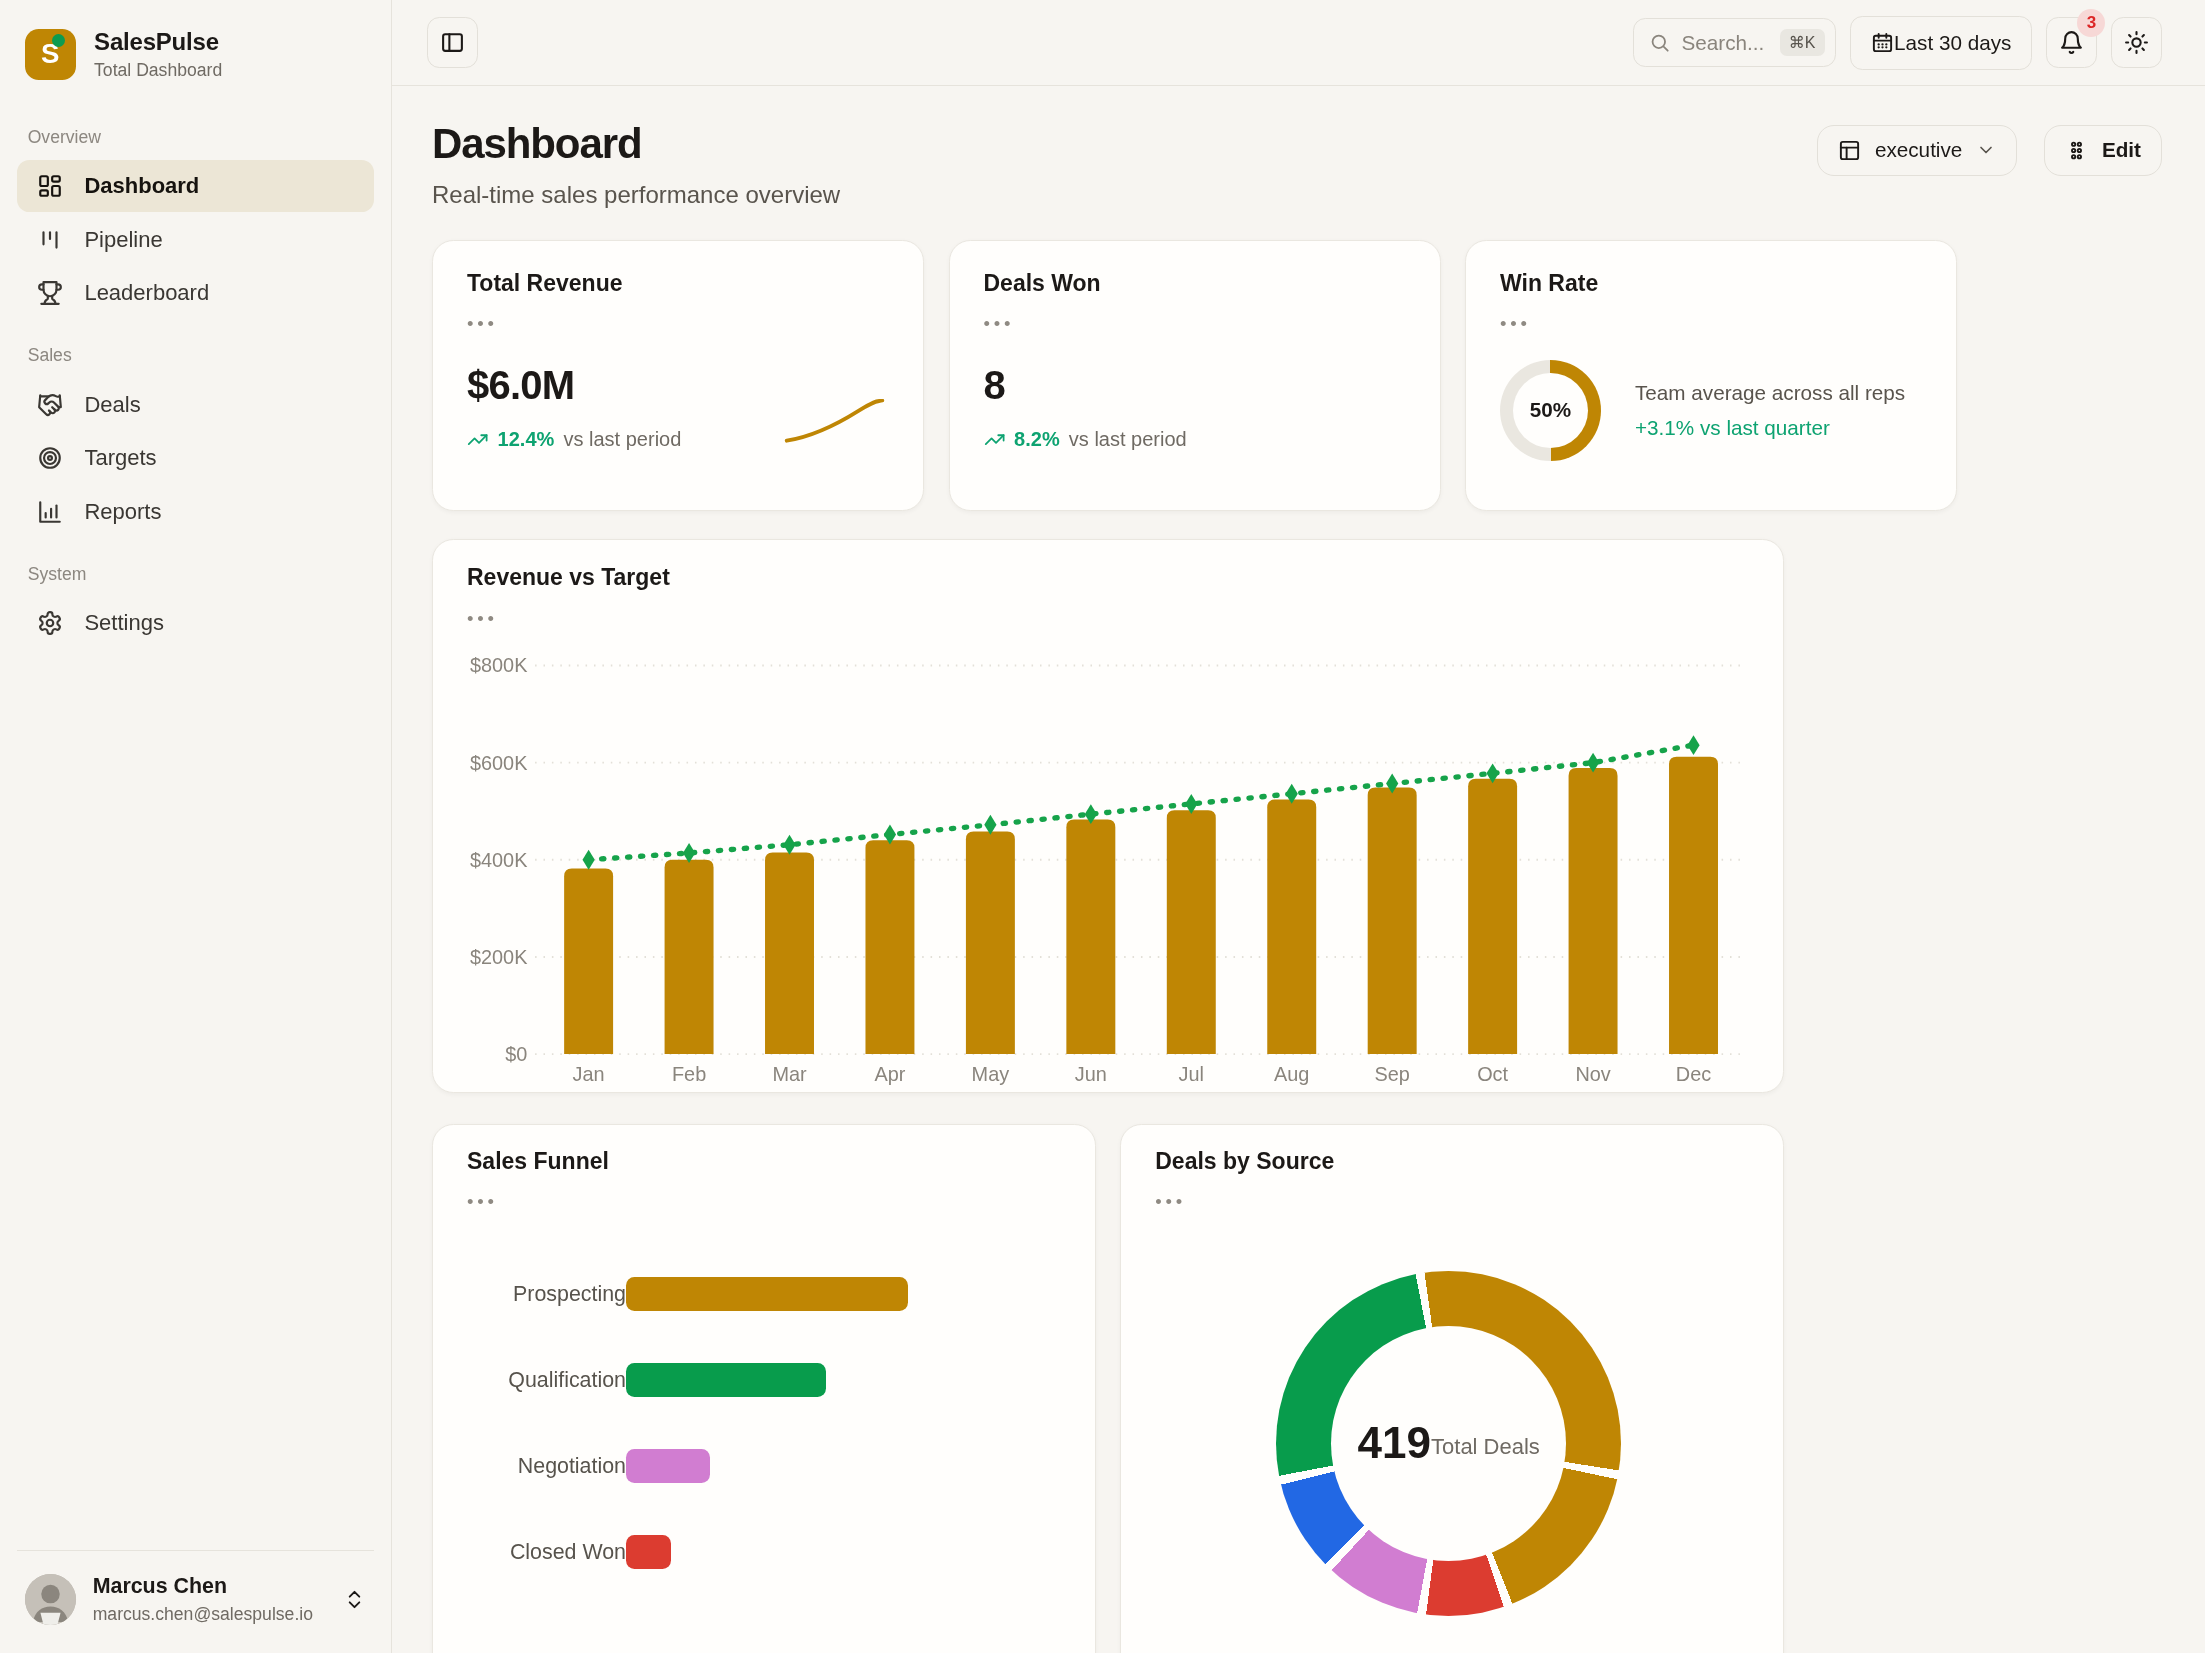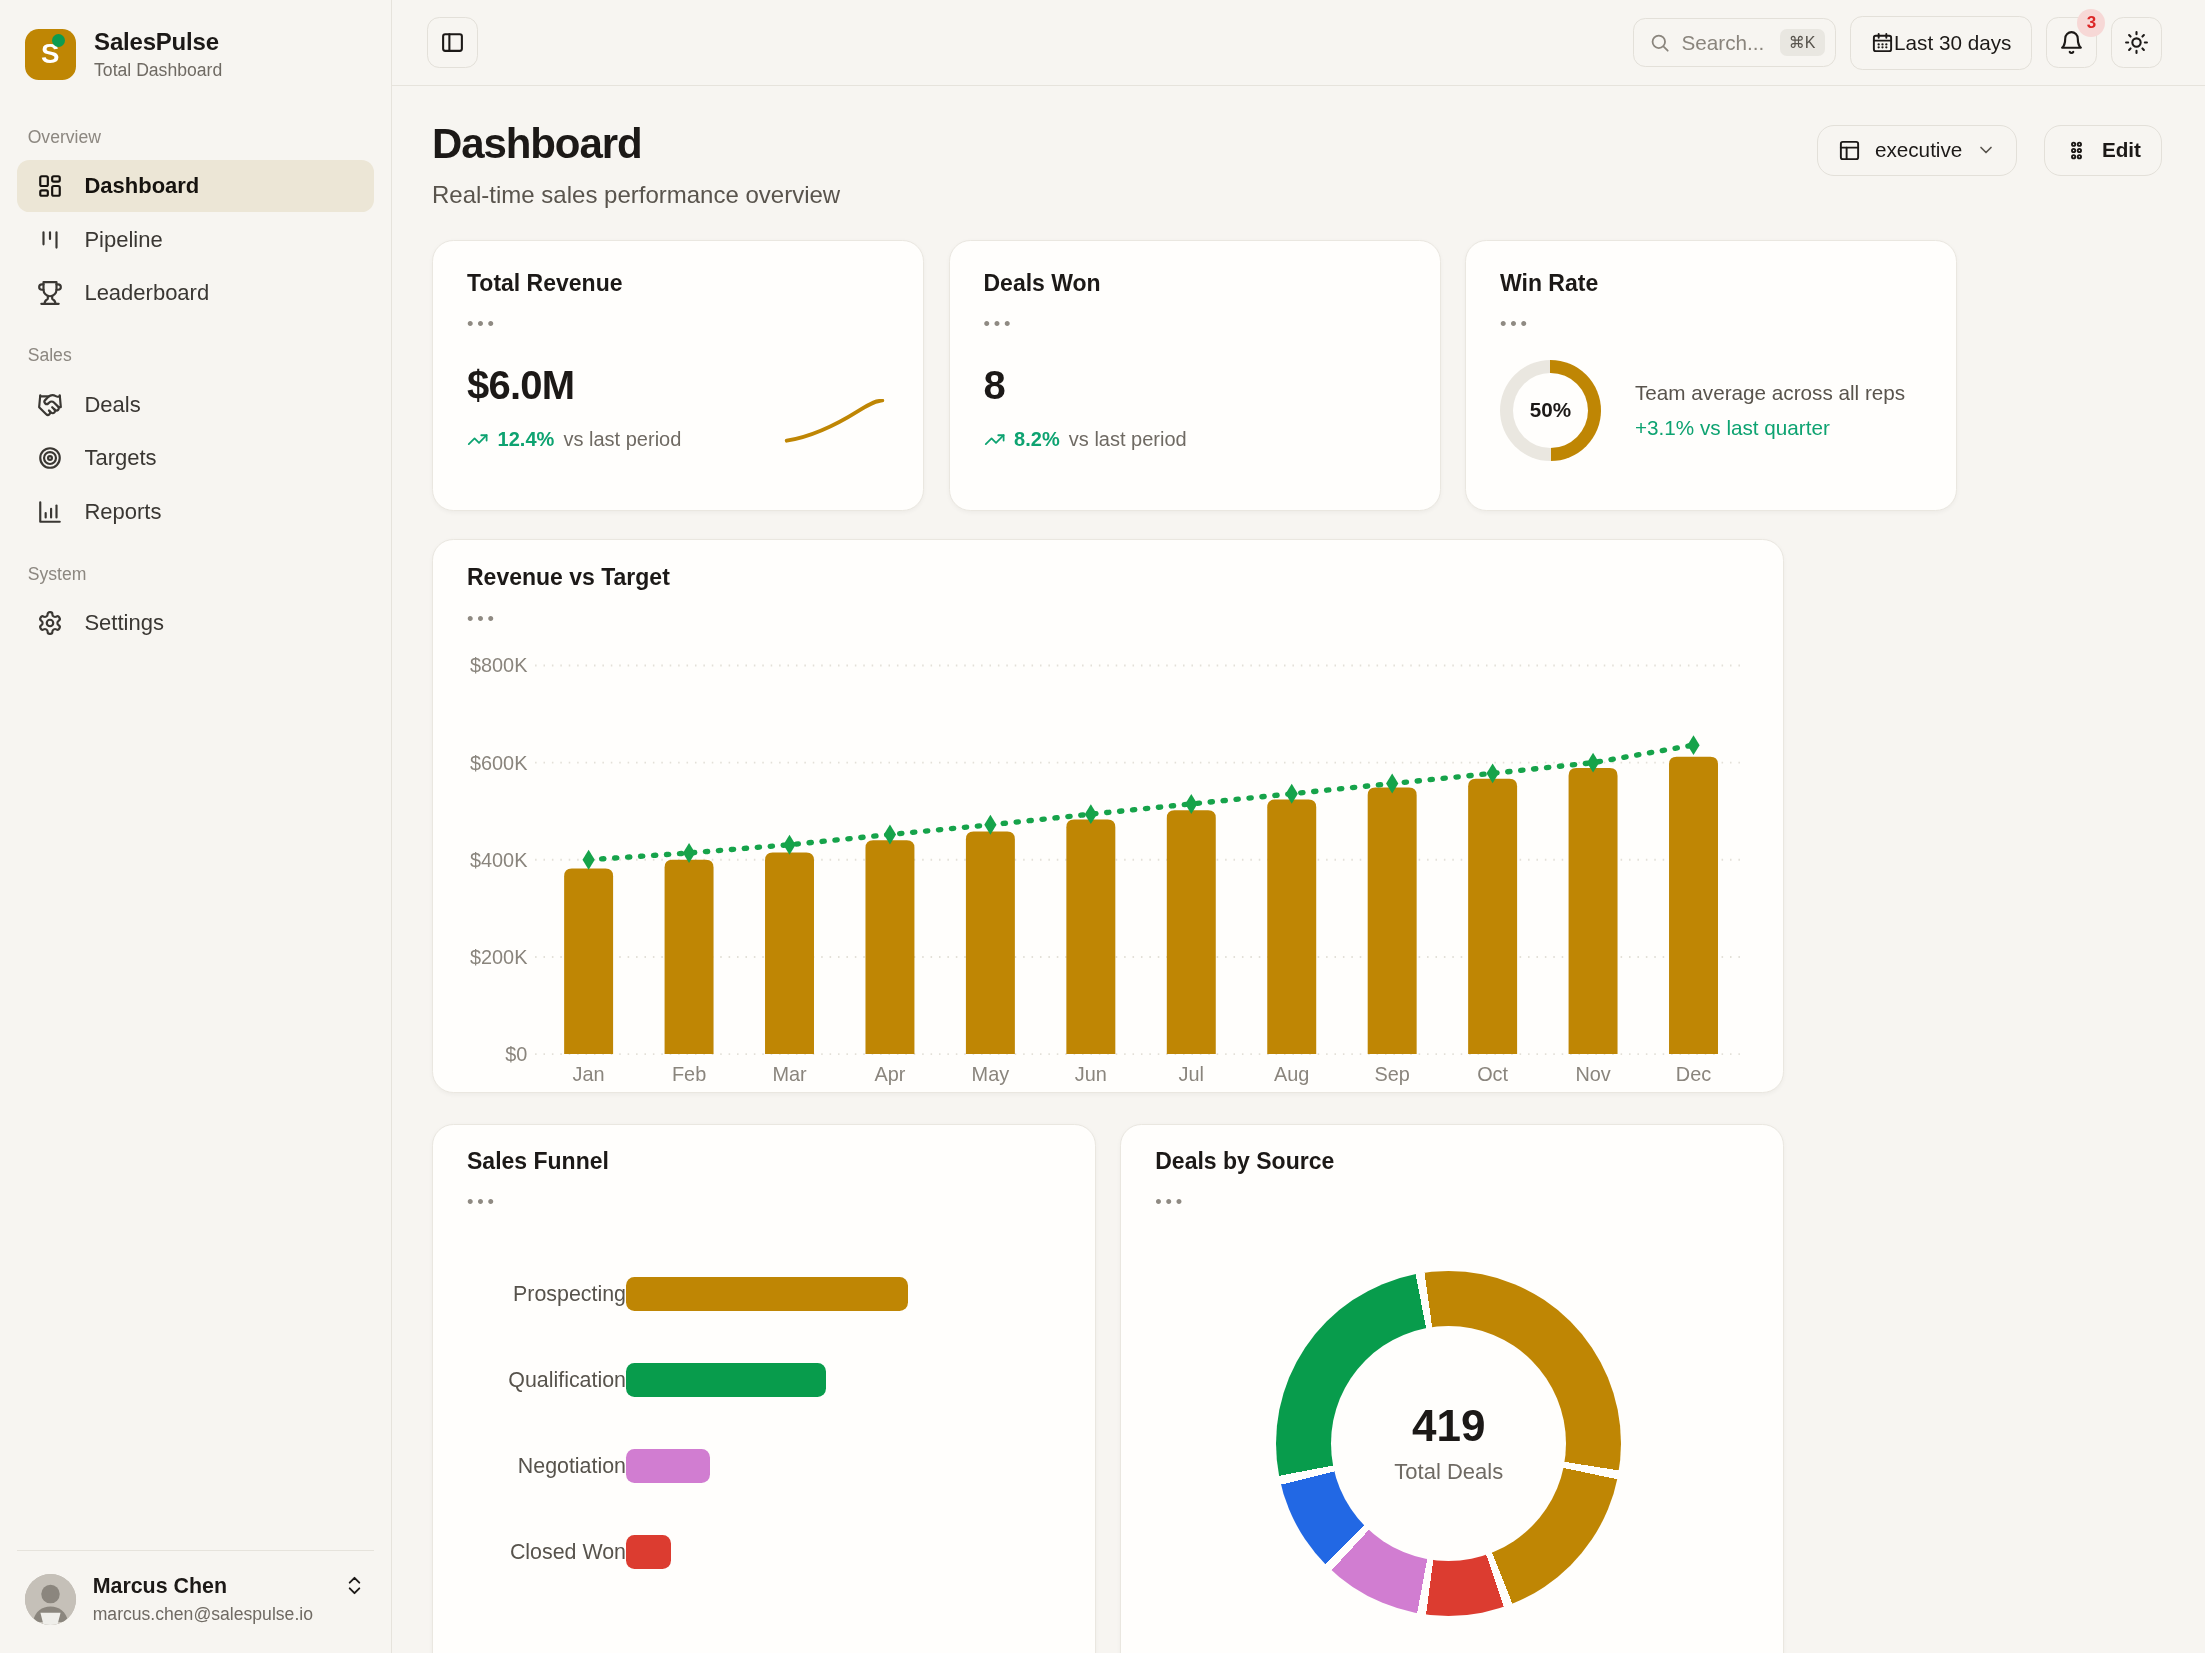"419" .donut-hole { flex-direction: column -> row }
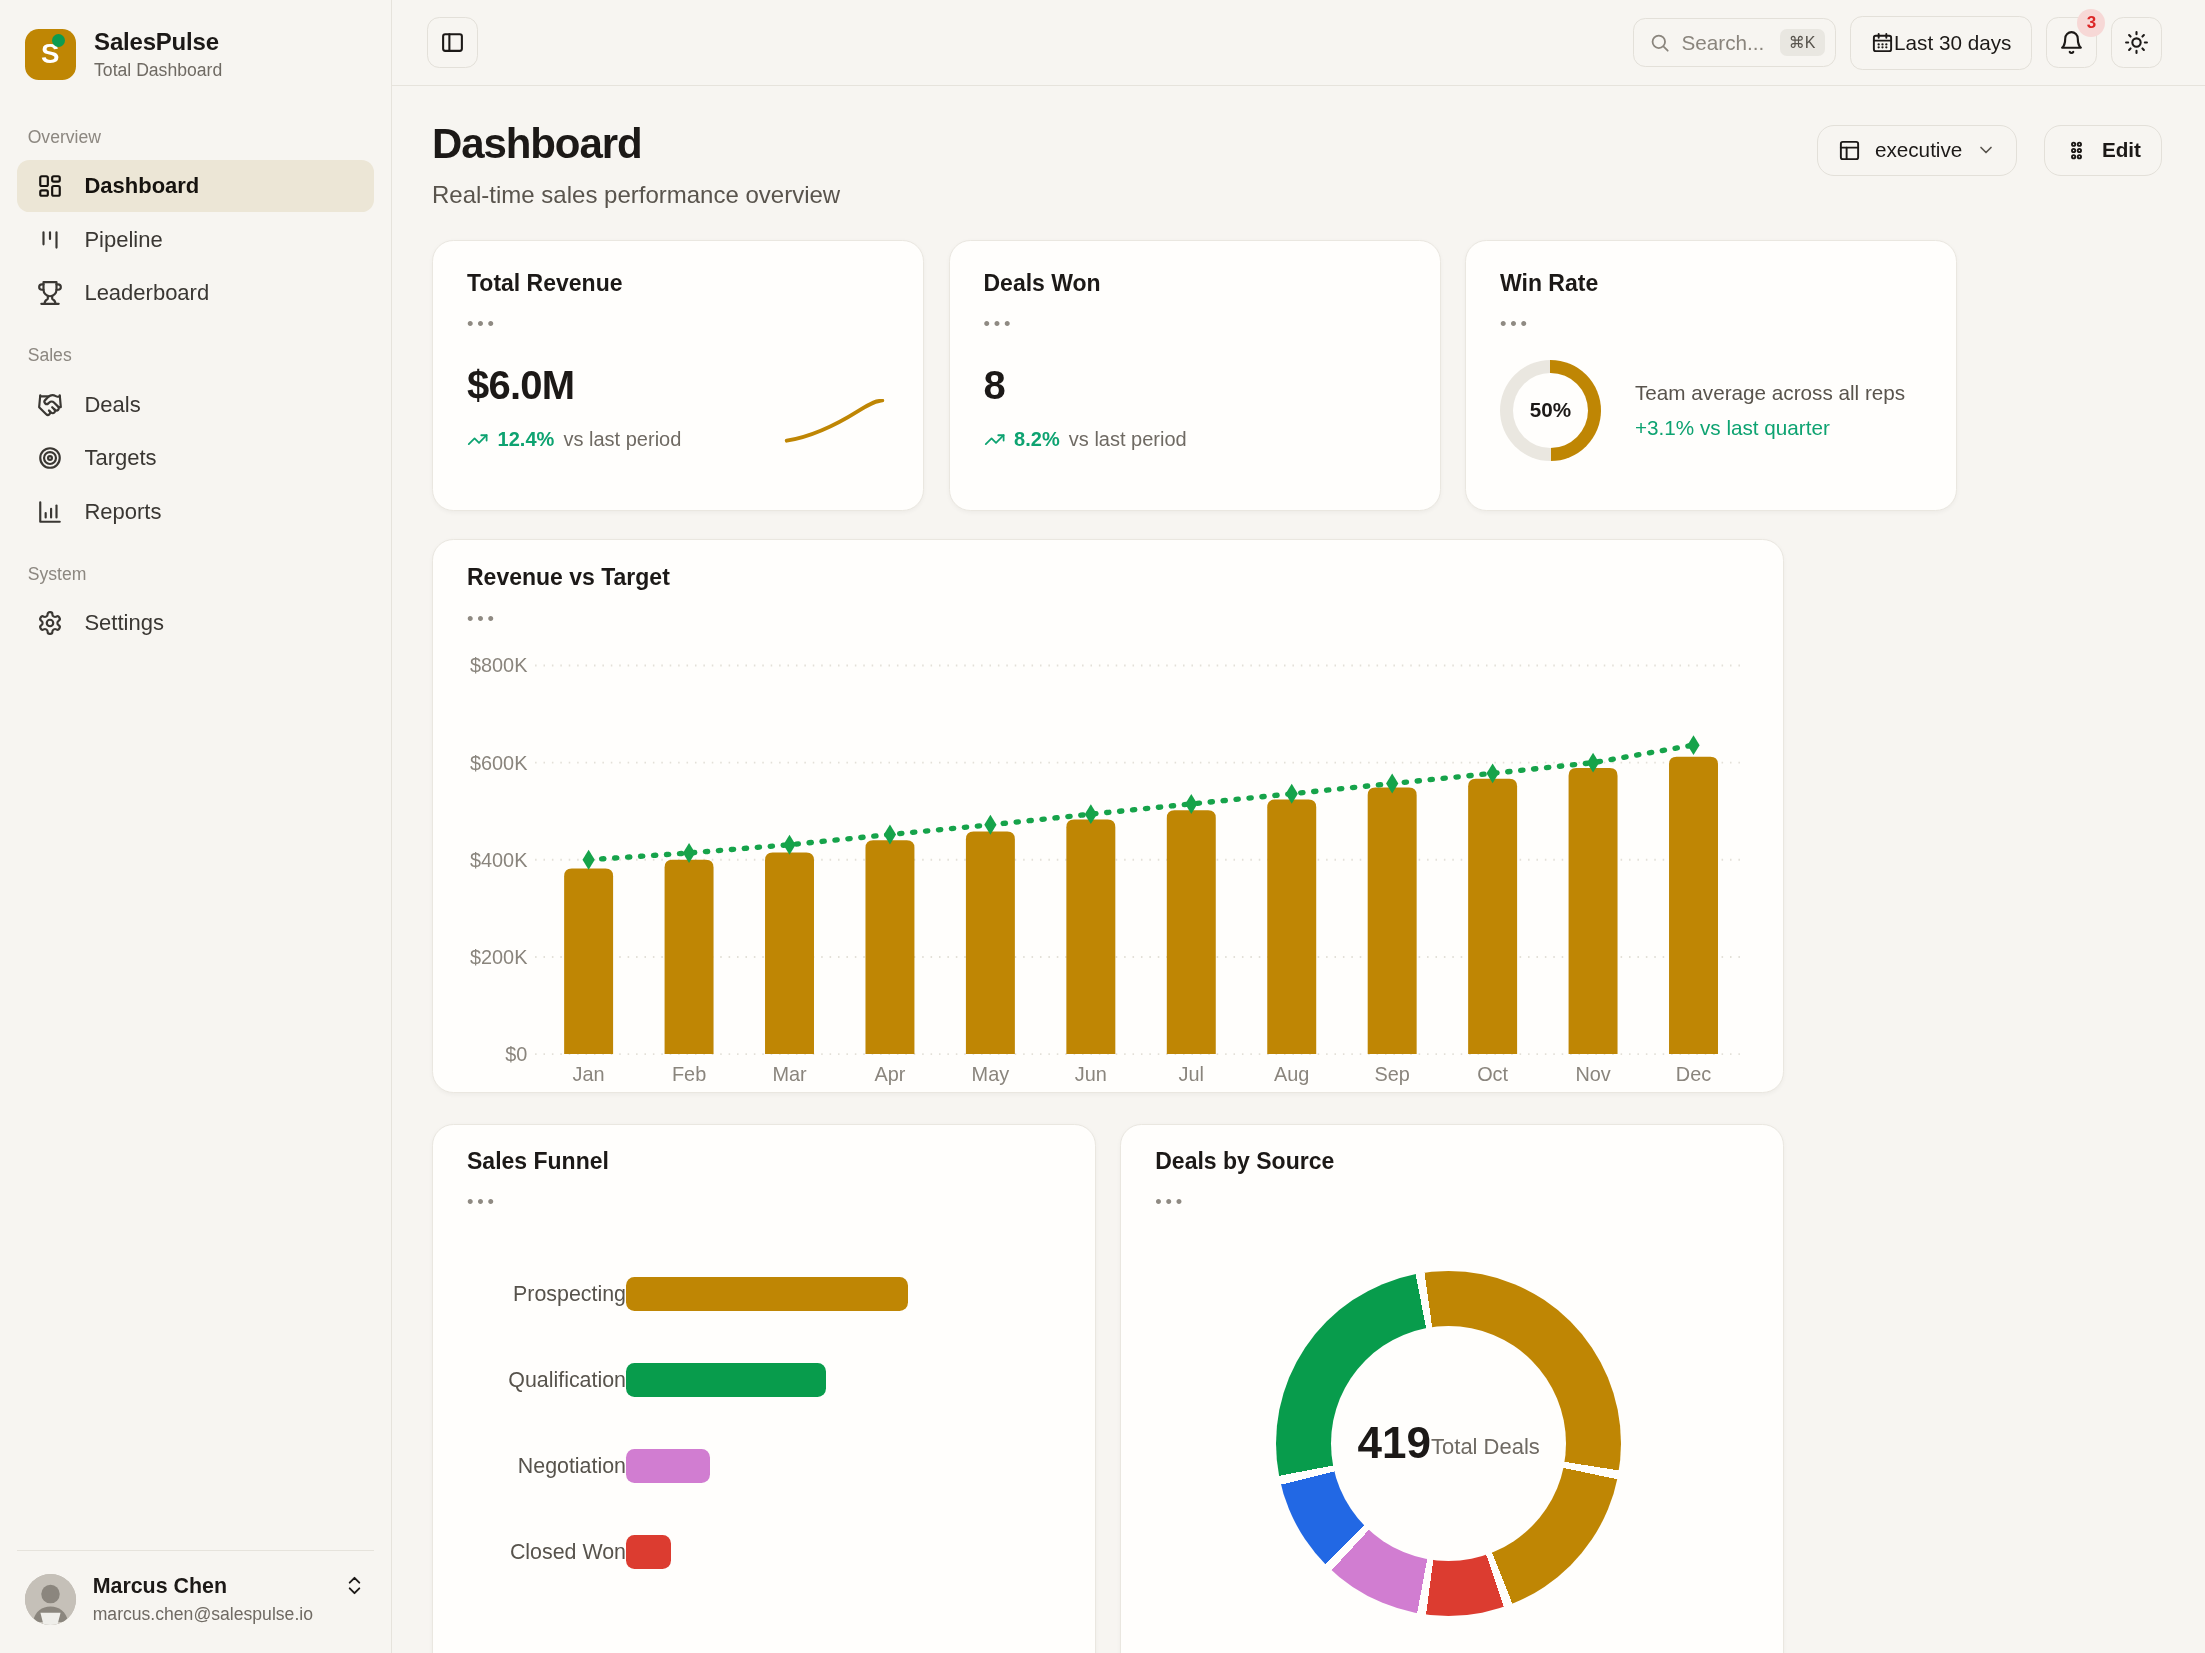"Marcus Chen" .user-row { align-items: flex-start -> center }
